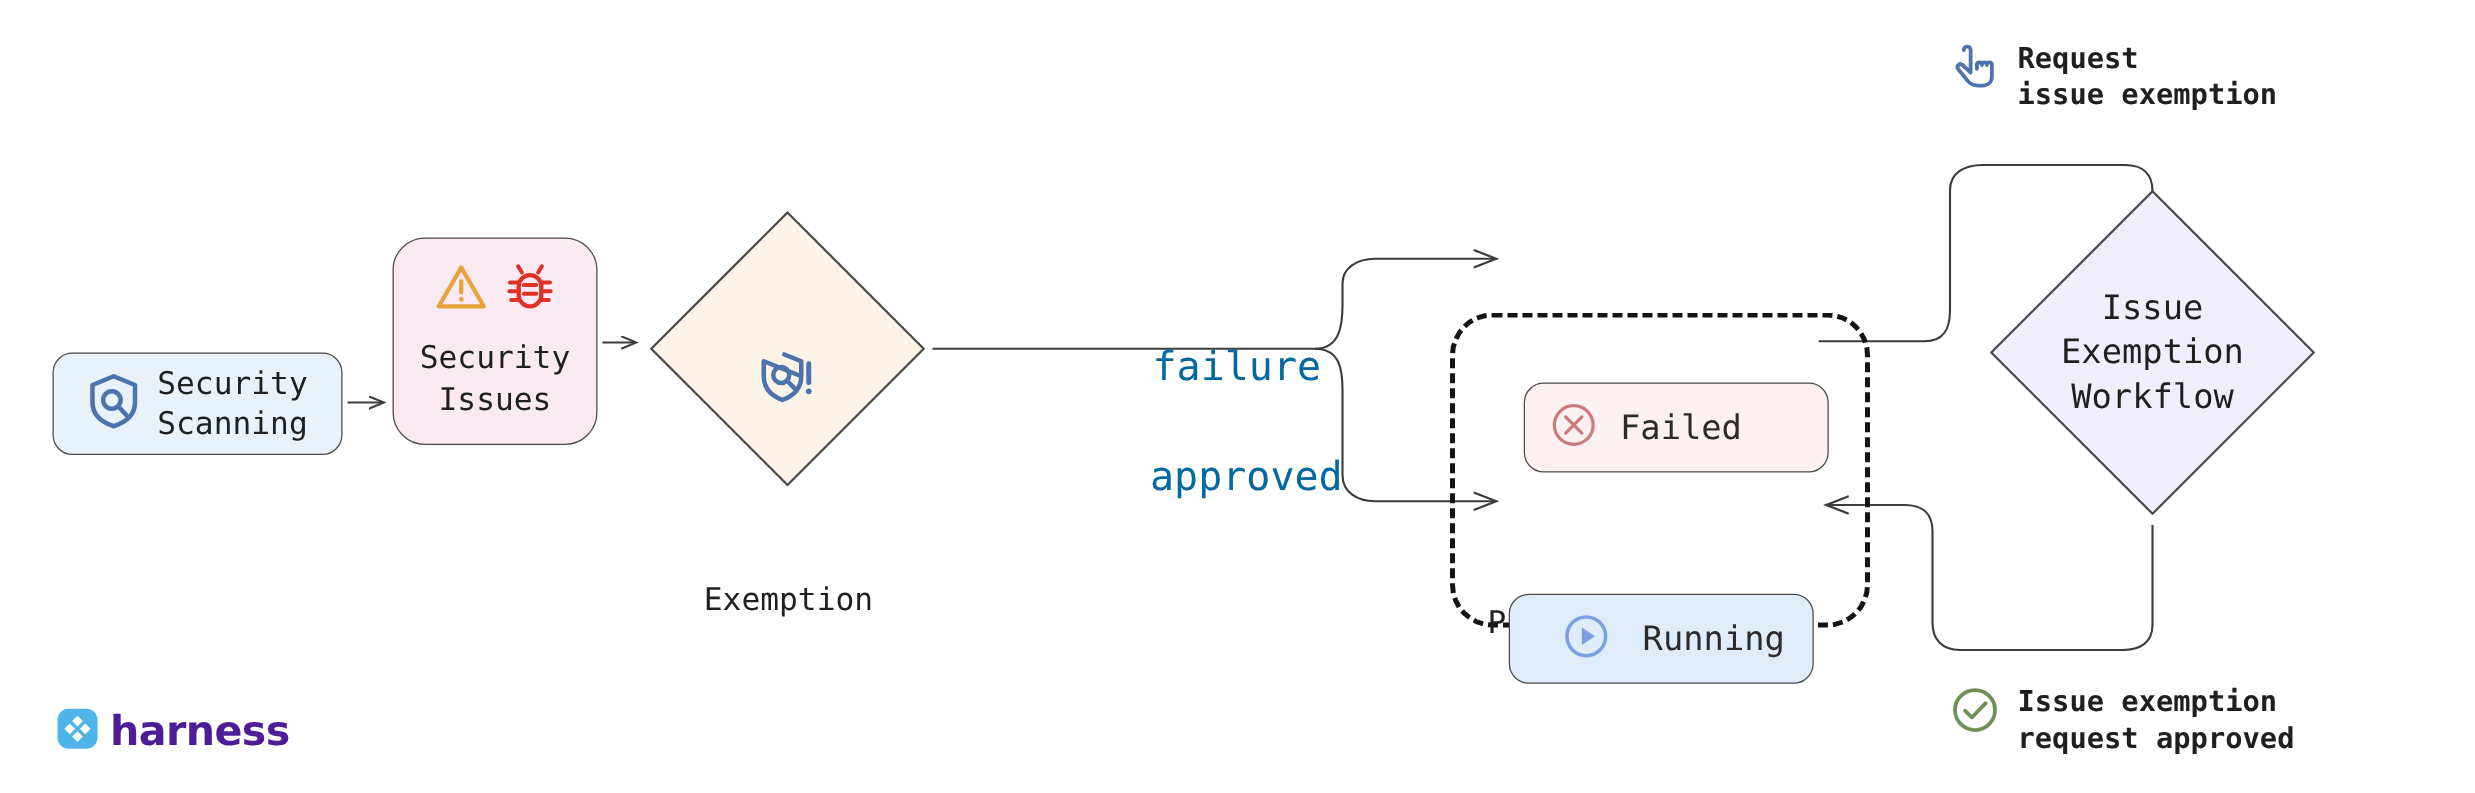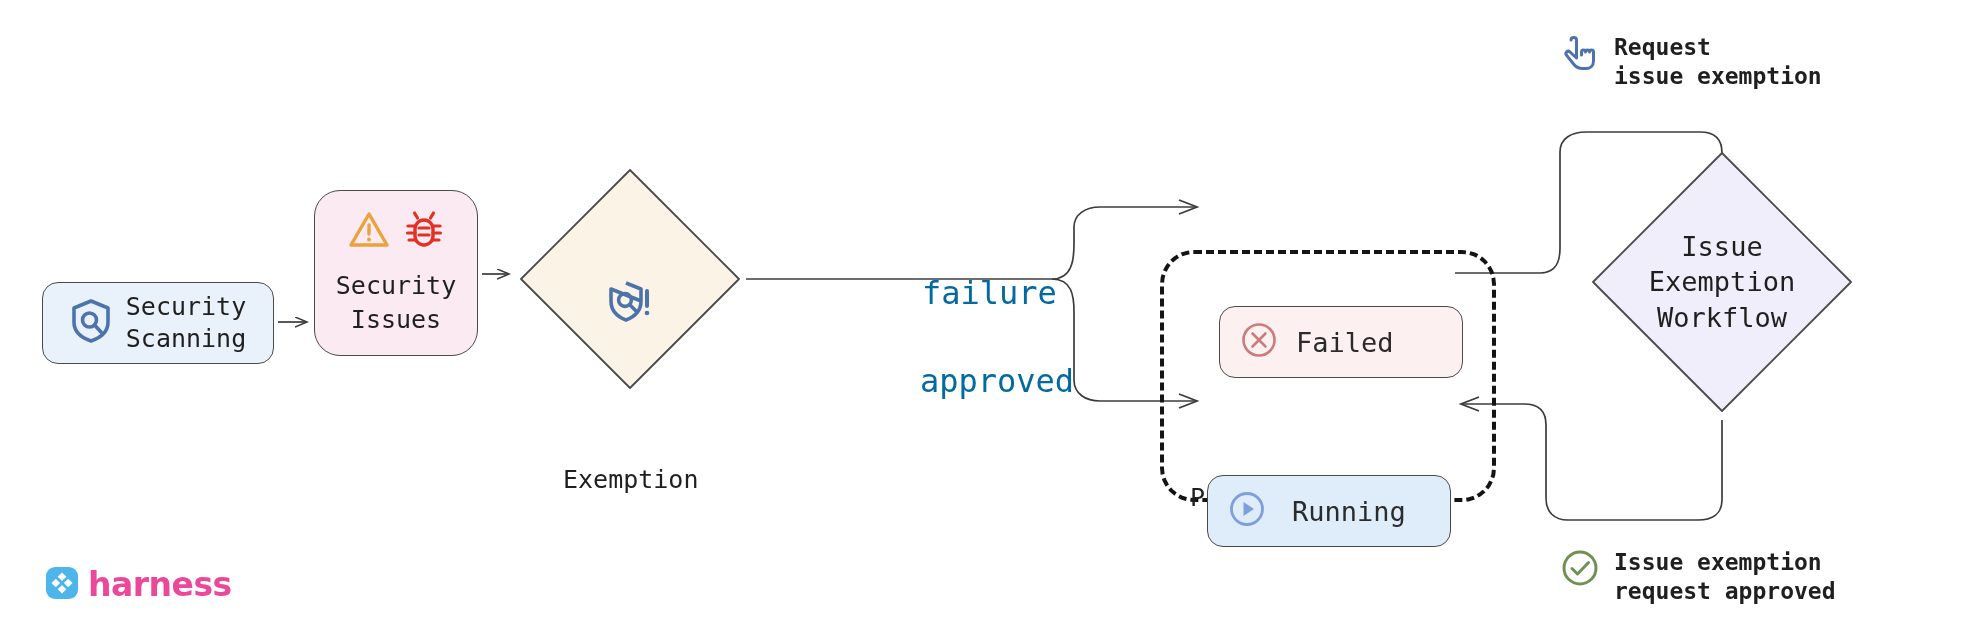"Running" #n-running { justify-content: flex-start -> center }
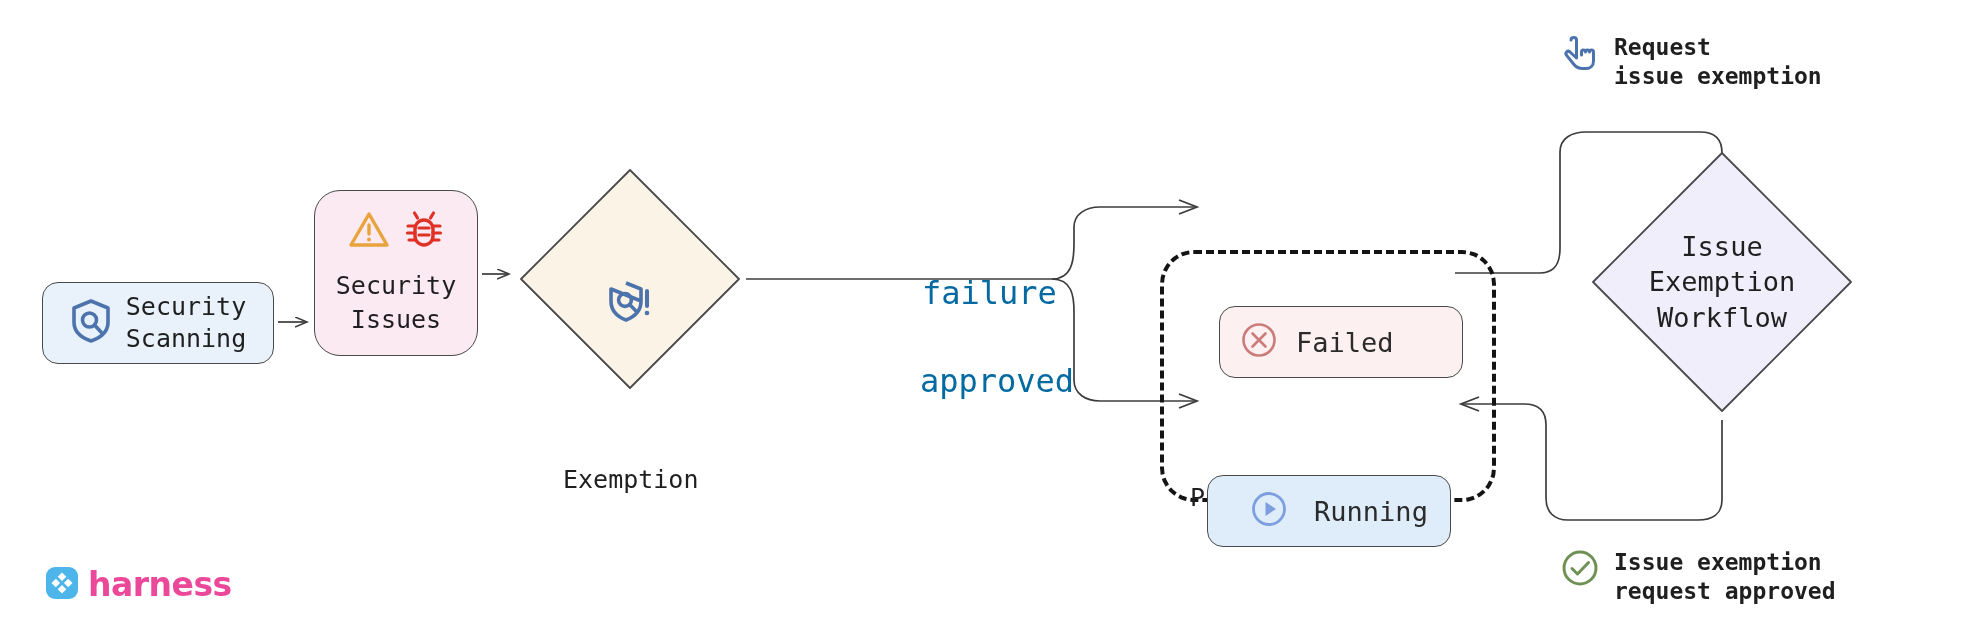"harness" #logo .wordmark { color: #ec4899 -> #4c1d95 }
